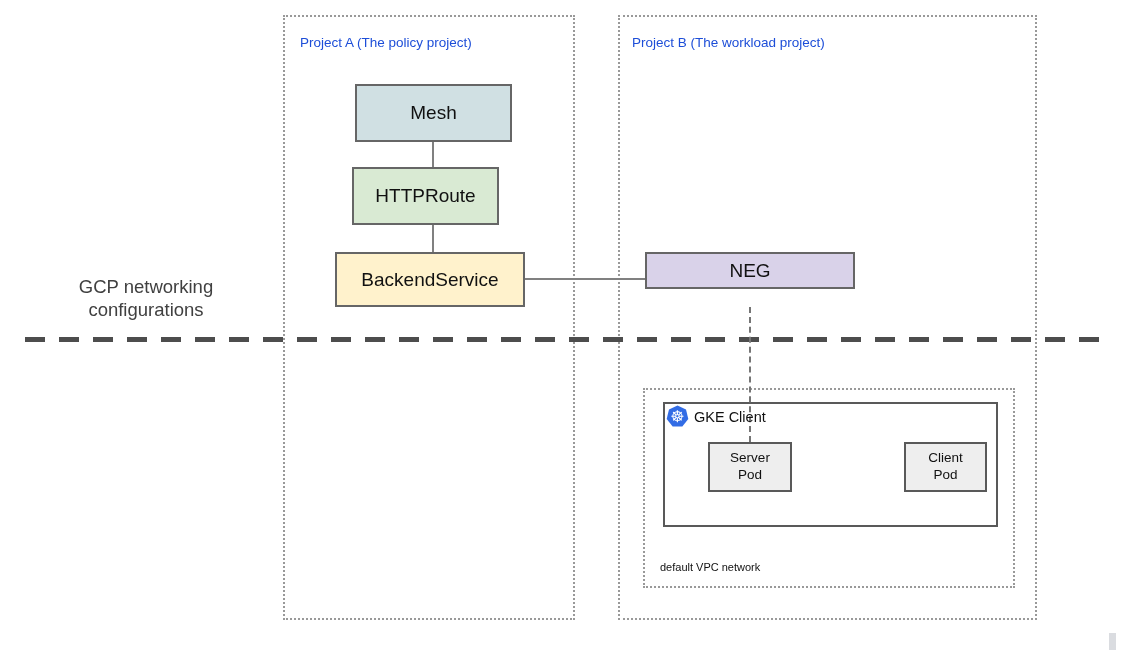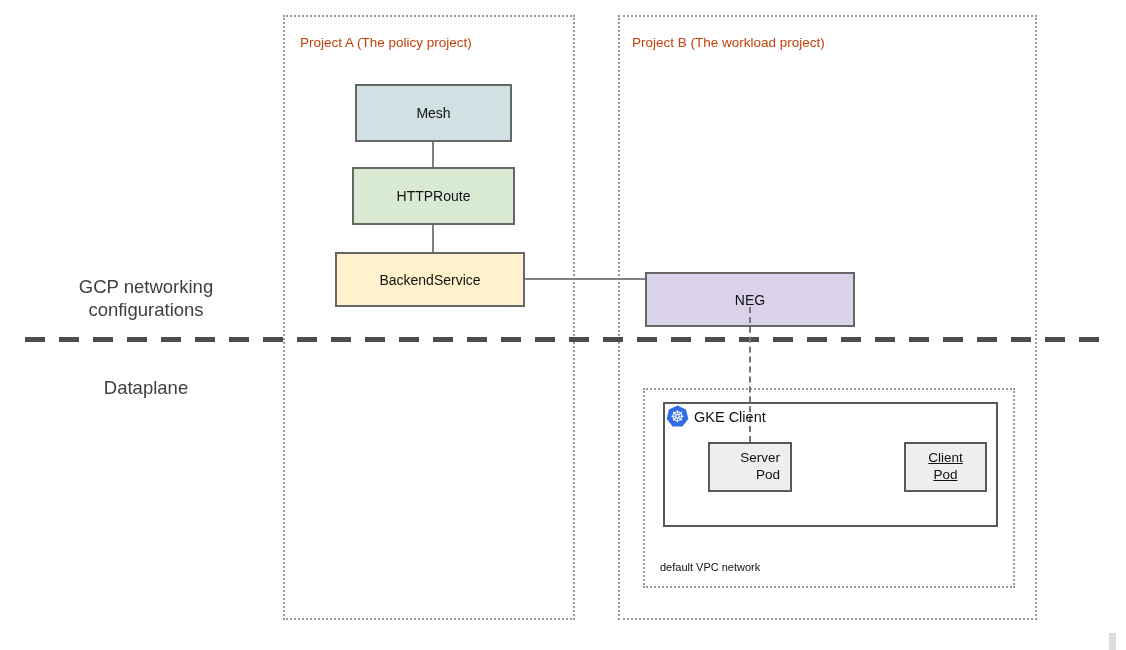"Project A (The policy project)" .project-label { color: #c2410c -> #1d4ed8 }
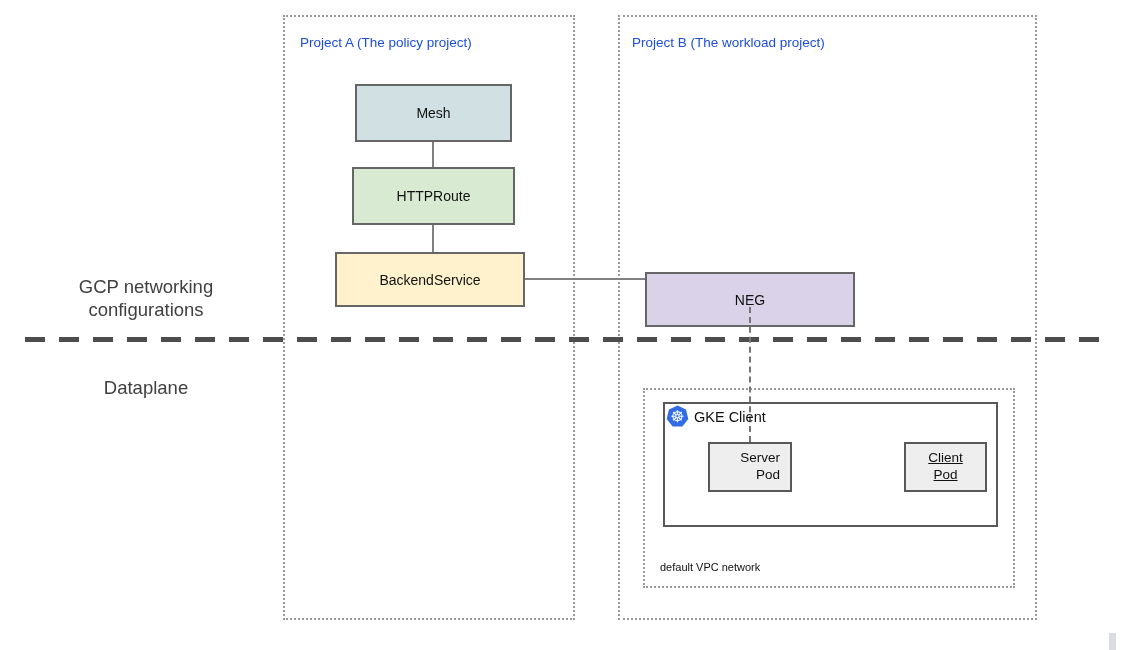"Mesh" .node { font-size: 14px -> 19px }
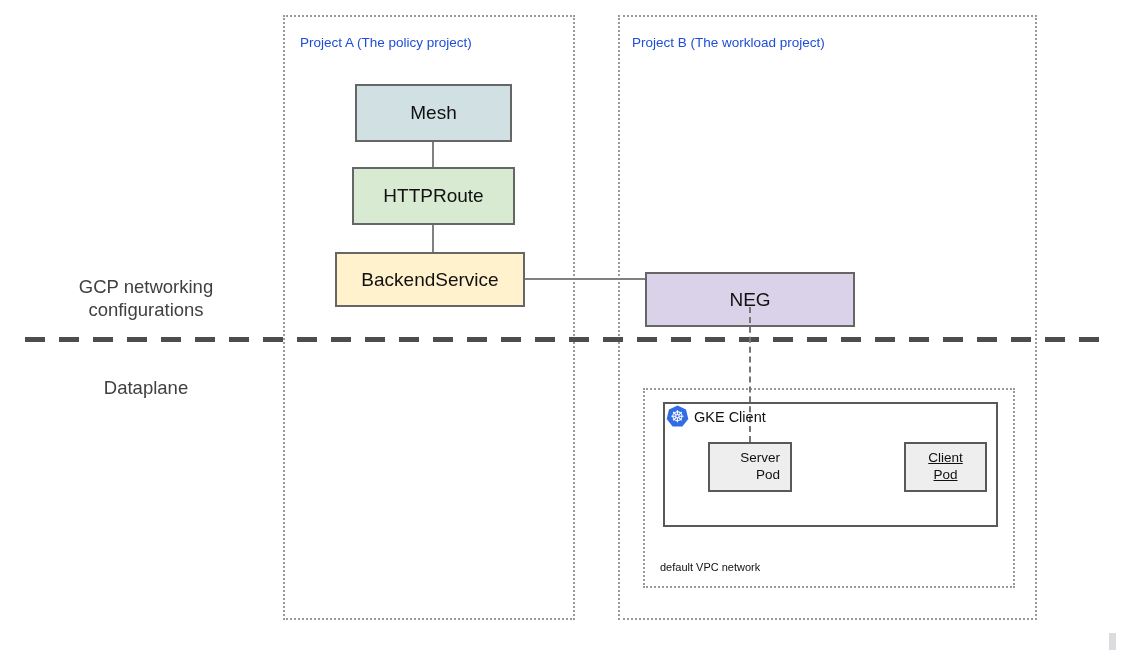"HTTPRoute" .node-httproute { width: 163px -> 147px }
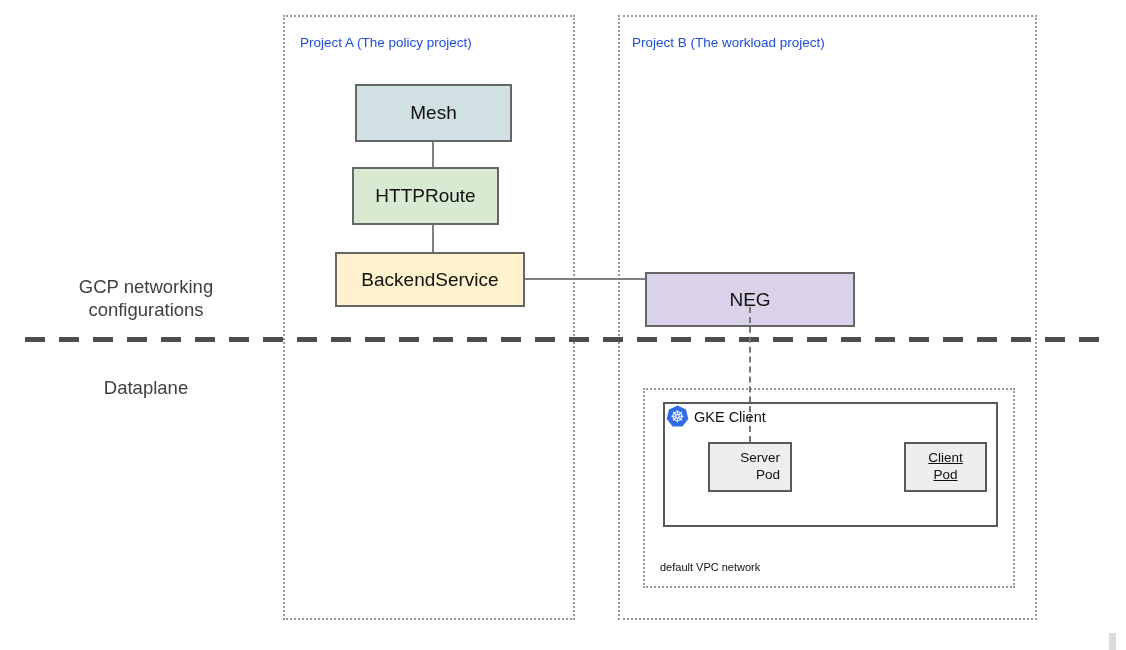"NEG" .node-neg { height: 55px -> 37px; margin-top: 20px -> none }
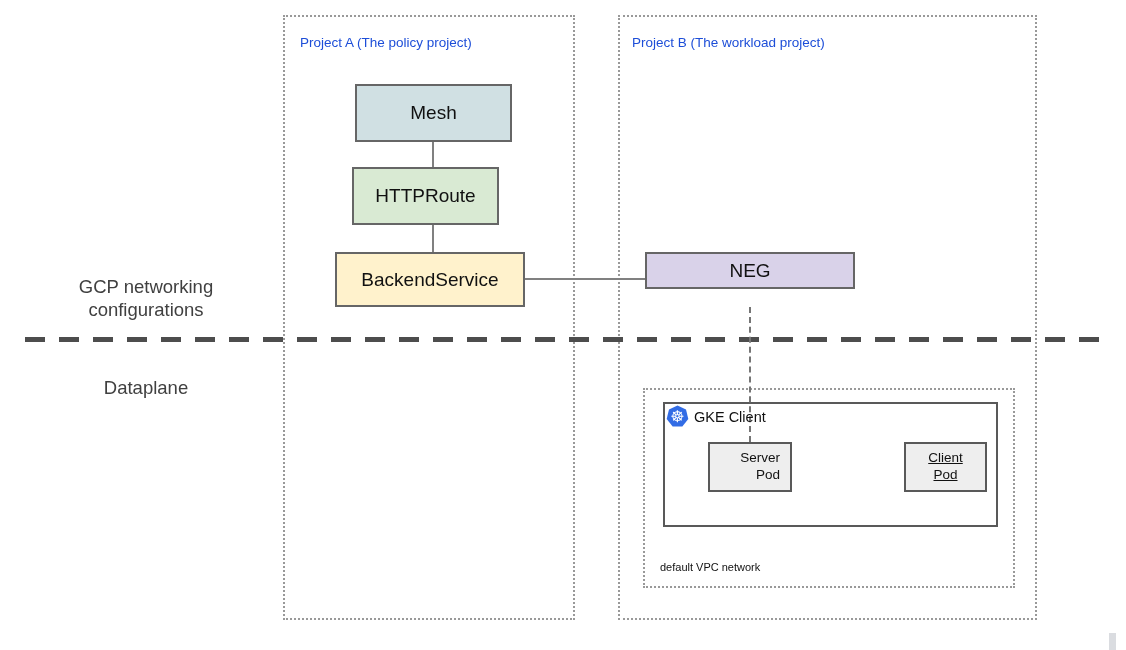"Dataplane" div.region-label { html: <div>Dataplane</div> -> none }
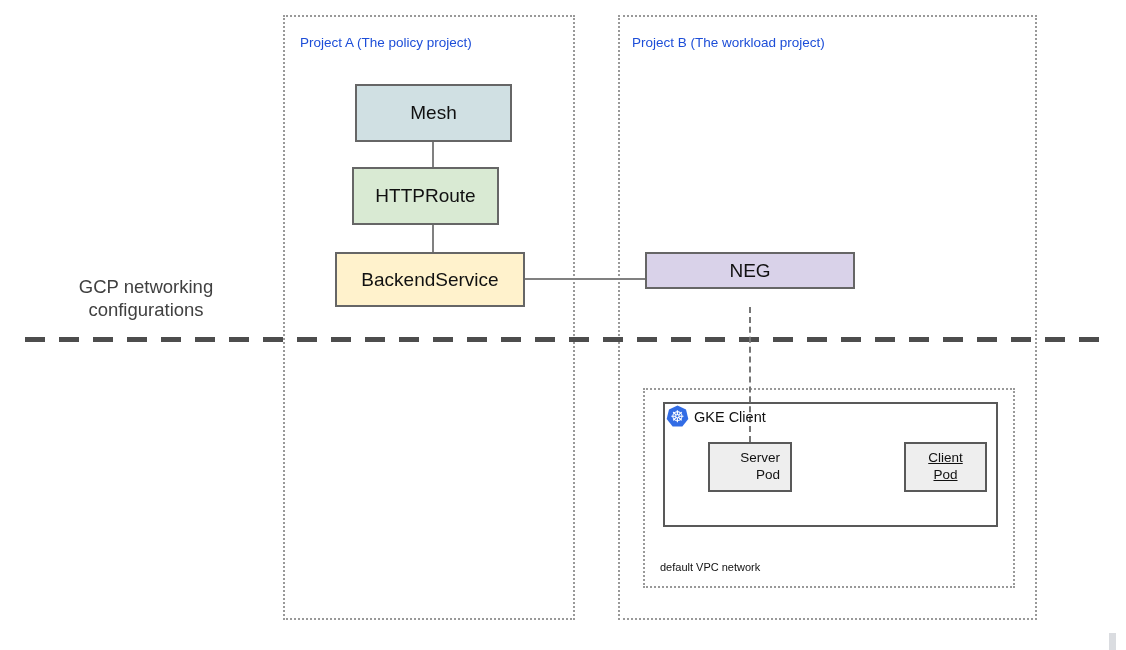"Server Pod" .server-pod { text-align: right -> none }
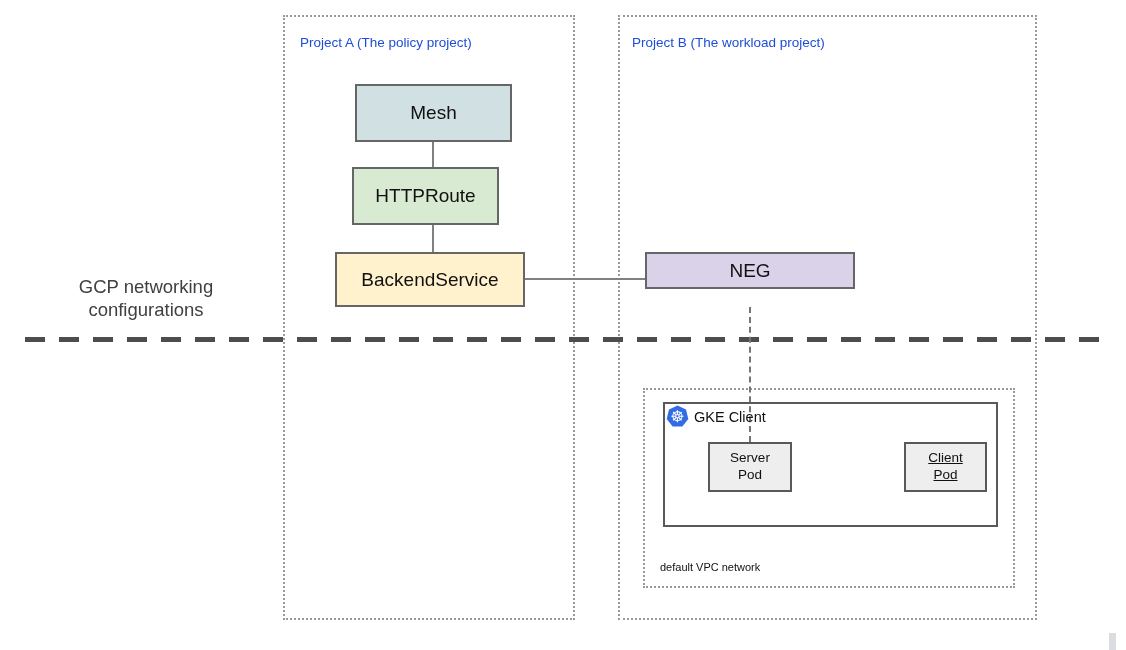"Client Pod" div.pod { text-decoration: underline -> none }
